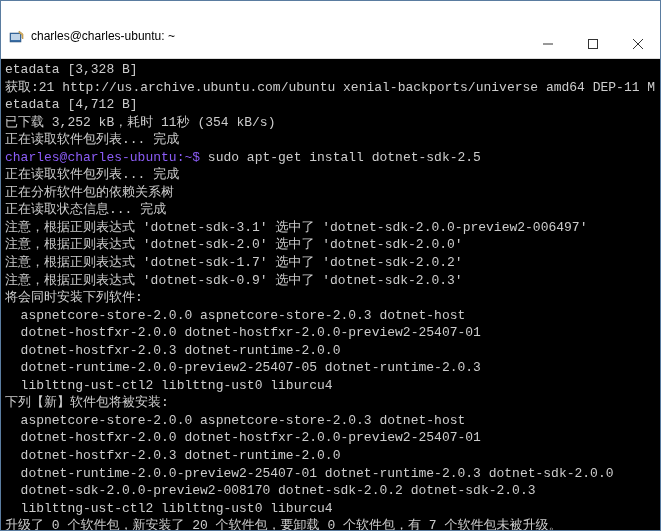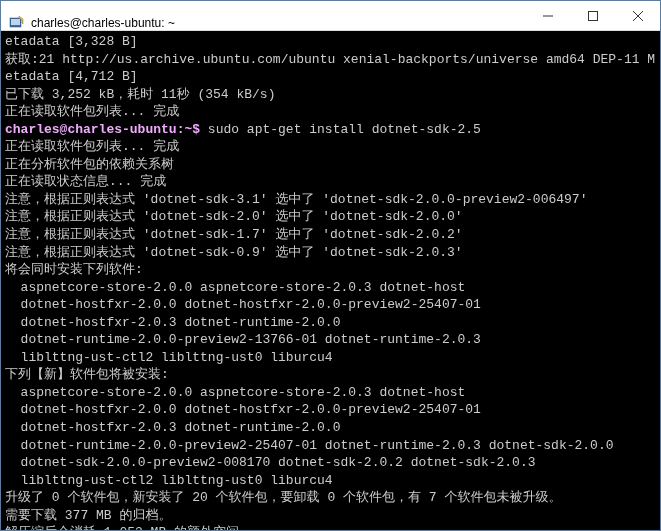"charles@charles-ubuntu: ~" .titlebar { align-items: flex-end -> flex-start; margin-top: none -> 28px }
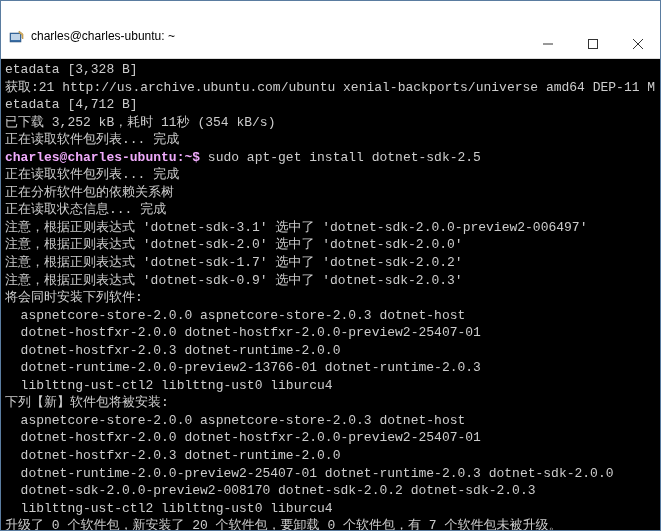"charles@charles-ubuntu:" .green { color: #f0abfc -> #8b5cf6; font-weight: bold -> none }
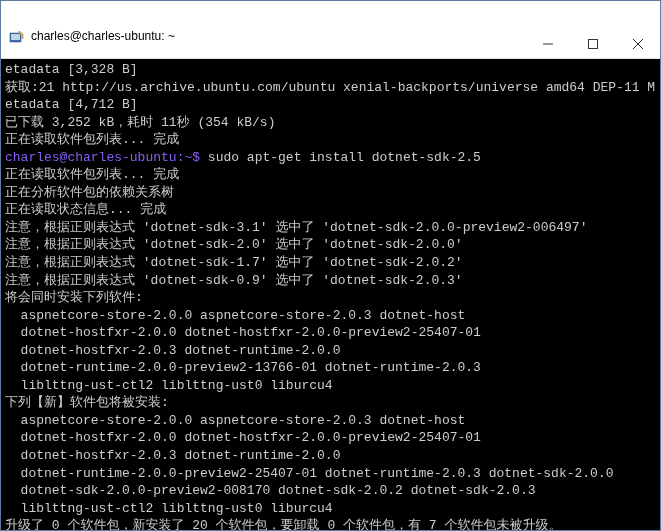"dotnet-runtime-2.0.0-preview2-13766-01" span { text: dotnet-runtime-2.0.0-preview2-13766-01 -> dotnet-runtime-2.0.0-preview2-25407-05 }
